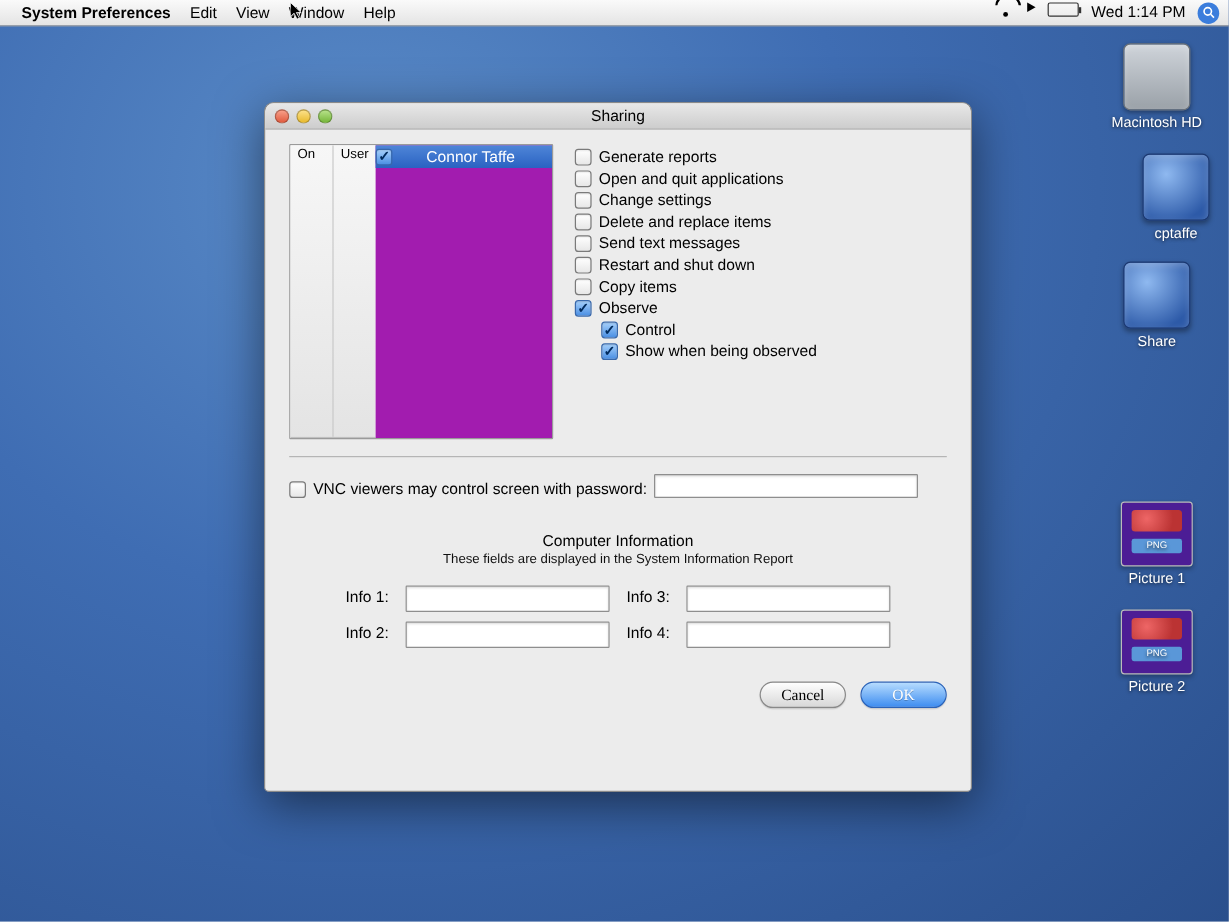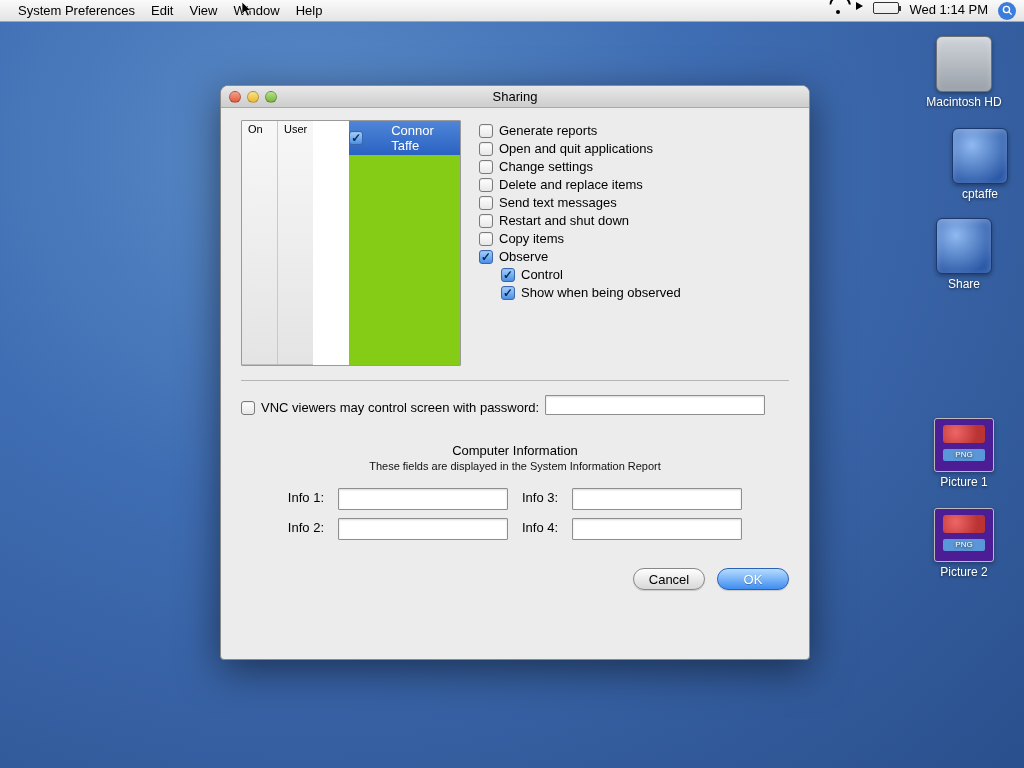"System Preferences" .menubar .app-name { font-weight: normal -> bold }
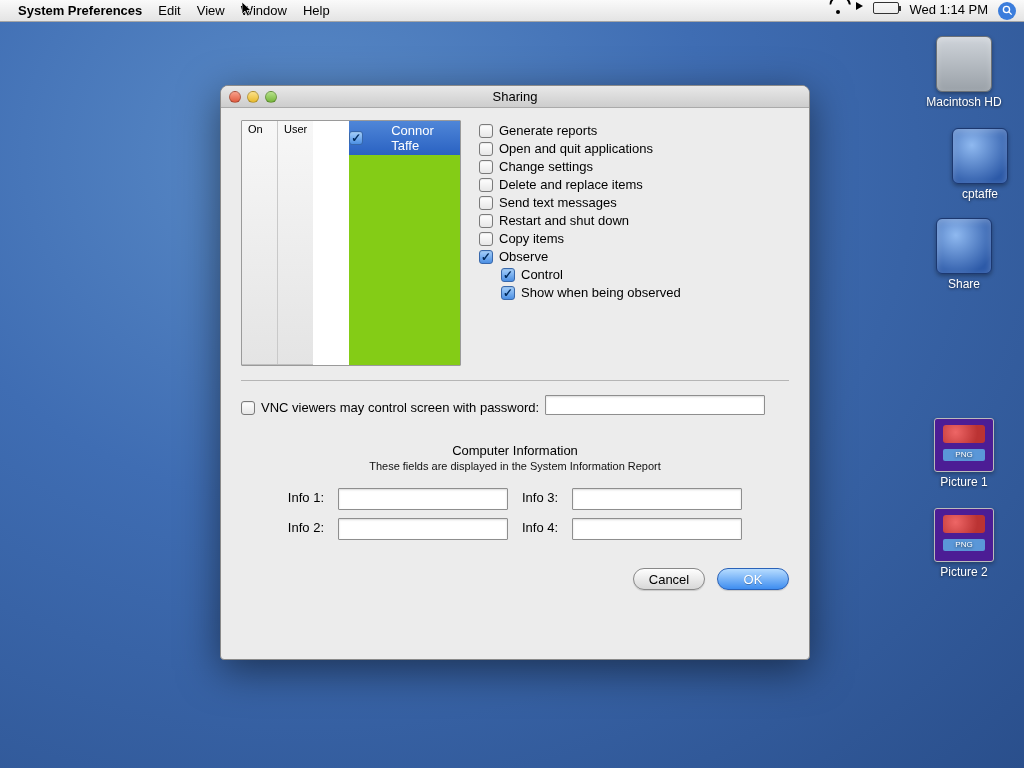"Connor Taffe" .userlist .body { background: #84cc16 -> #a21caf; margin-left: 36px -> none }
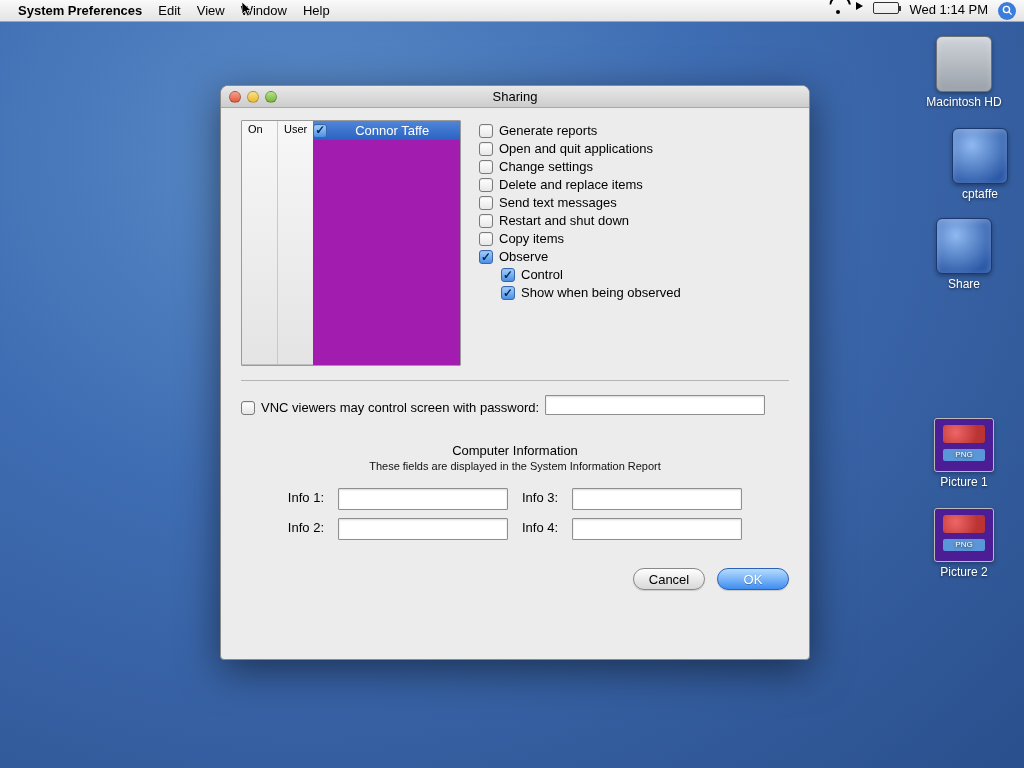"Cancel" .btnrow { font-family: none -> Liberation Serif, serif }
